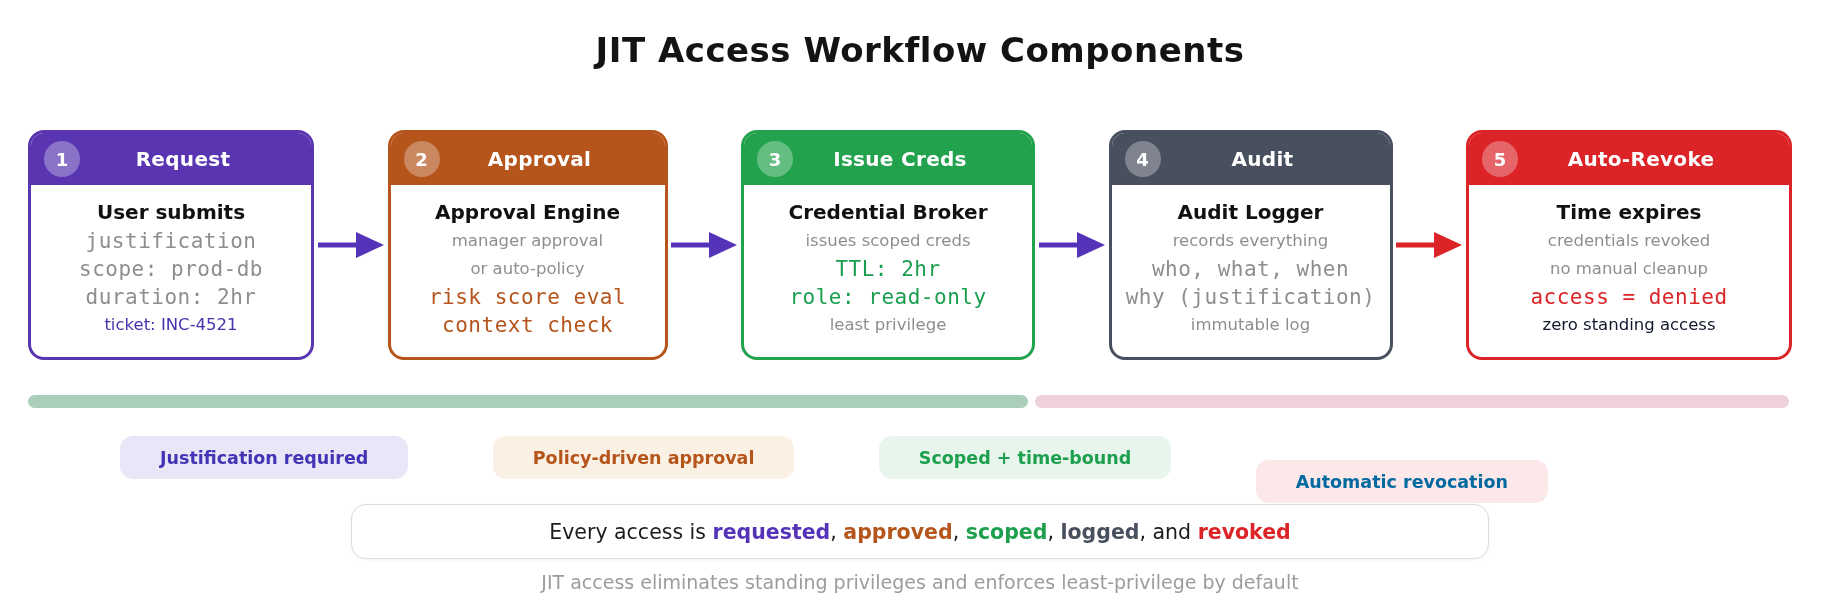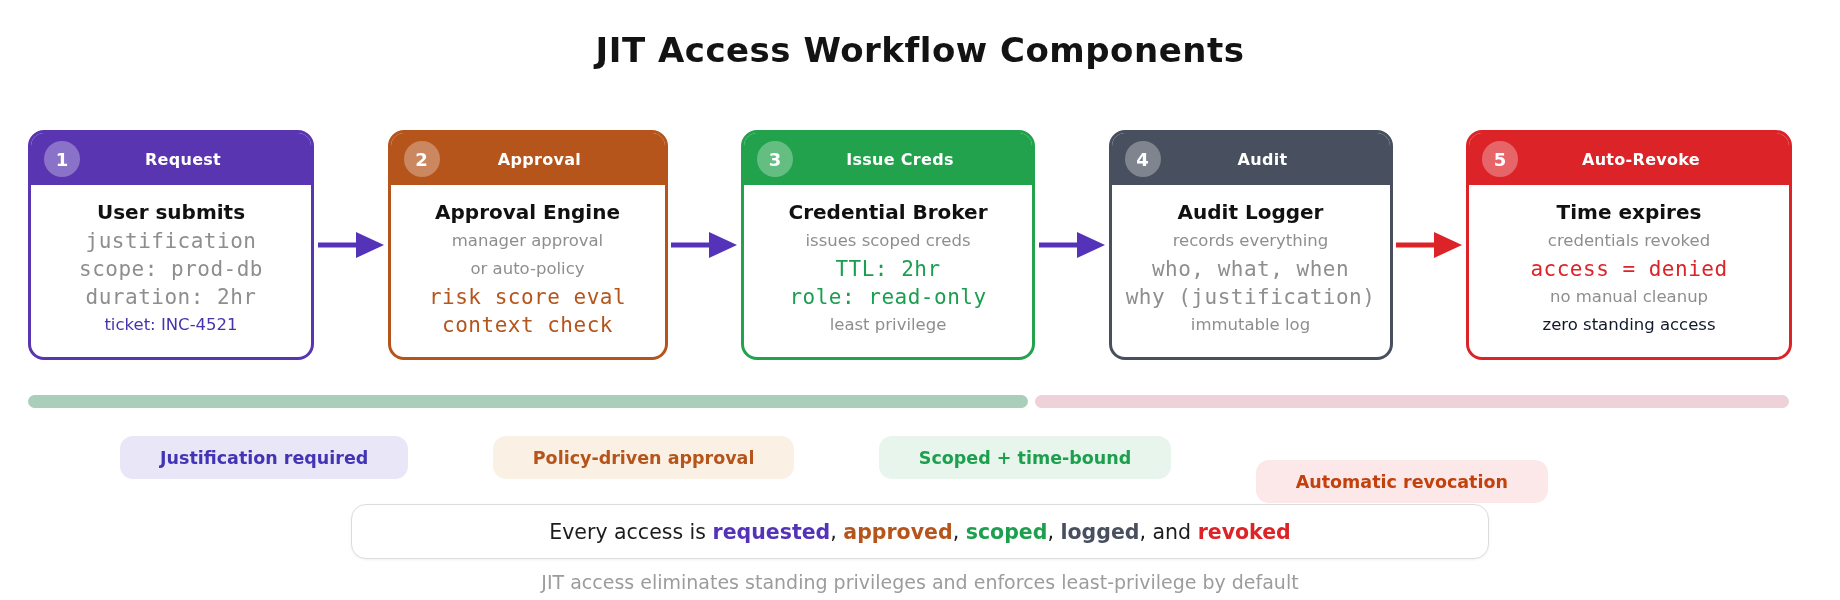"Request" .stage-name { font-size: 16px -> 20px }
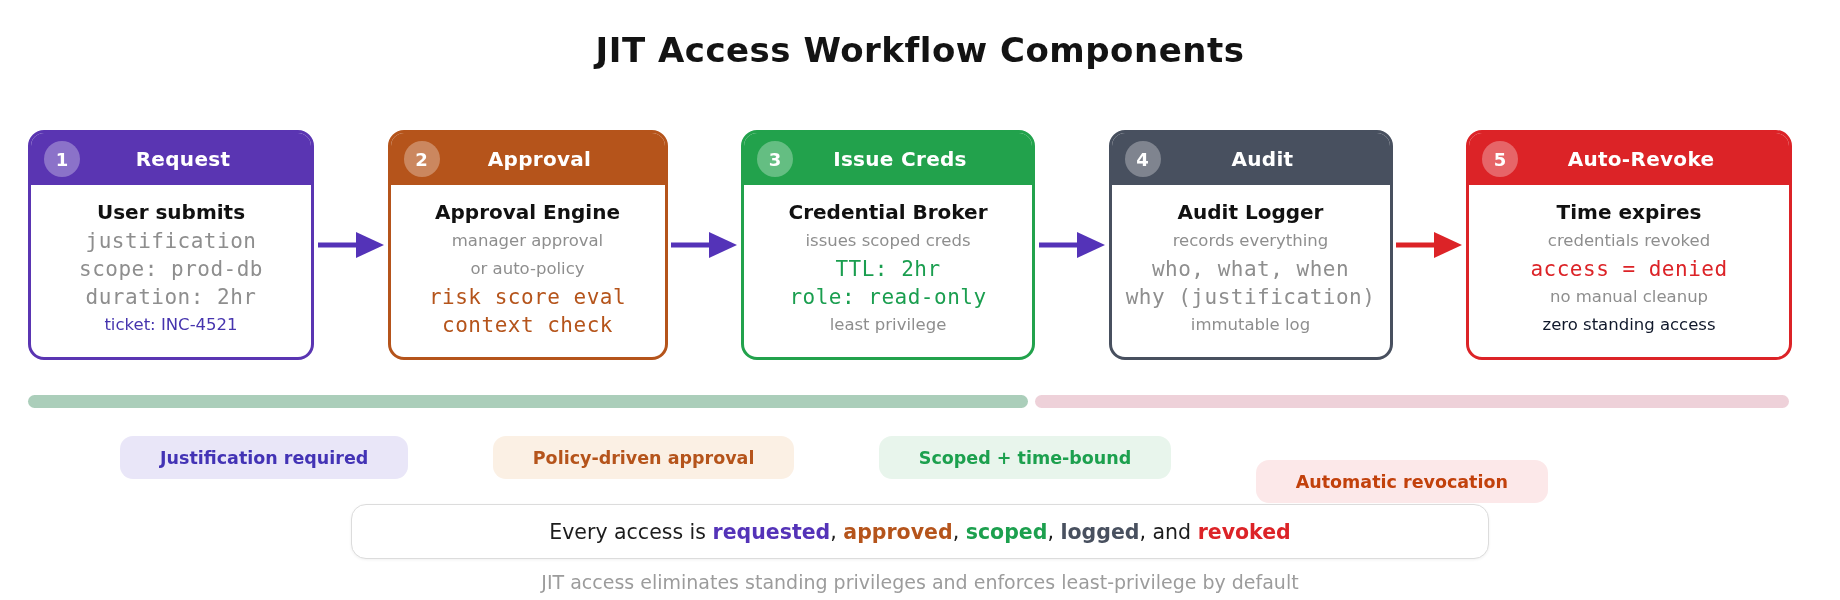"access = denied" div.line { order: before "no manual cleanup" -> after "no manual cleanup" }
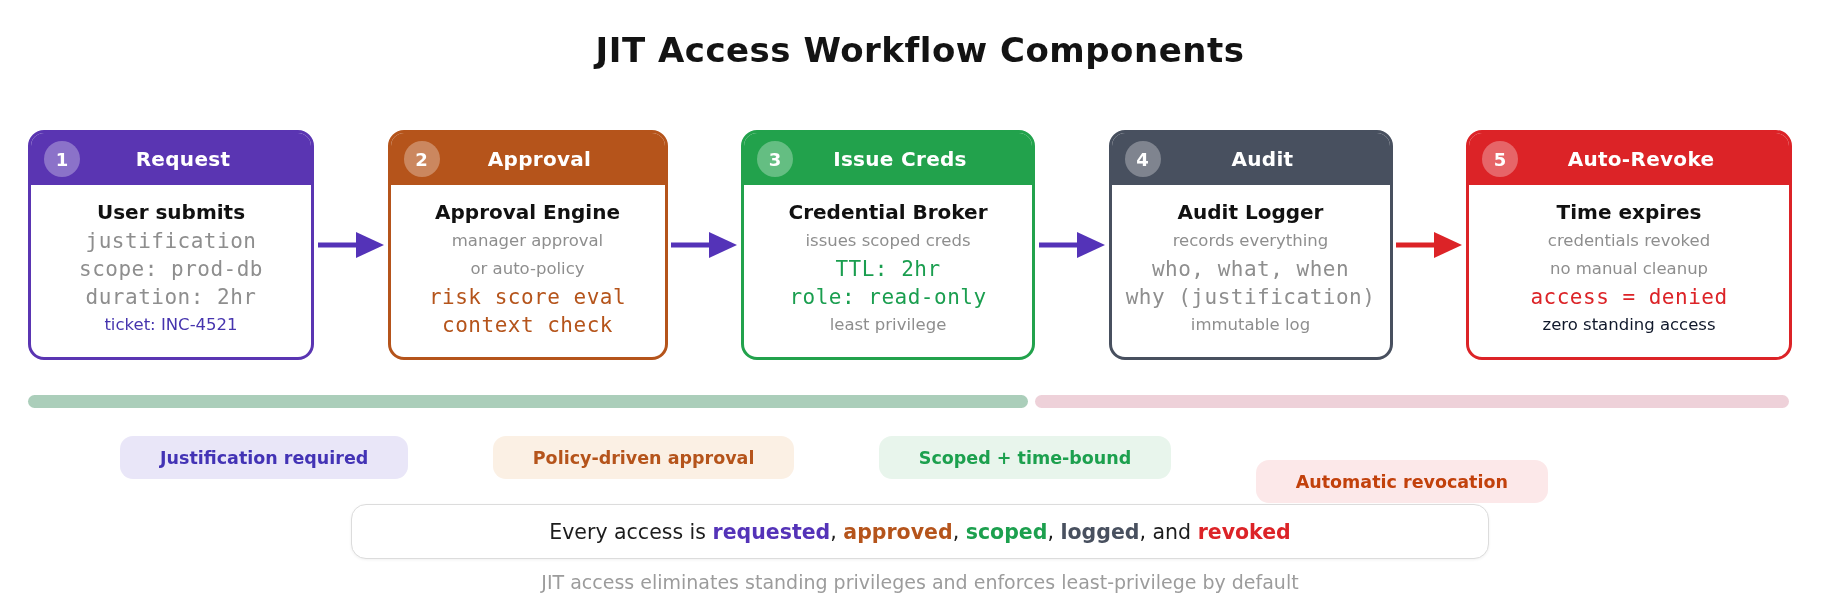"Automatic revocation" div.badge { color: #c2410c -> #0369a1 }
